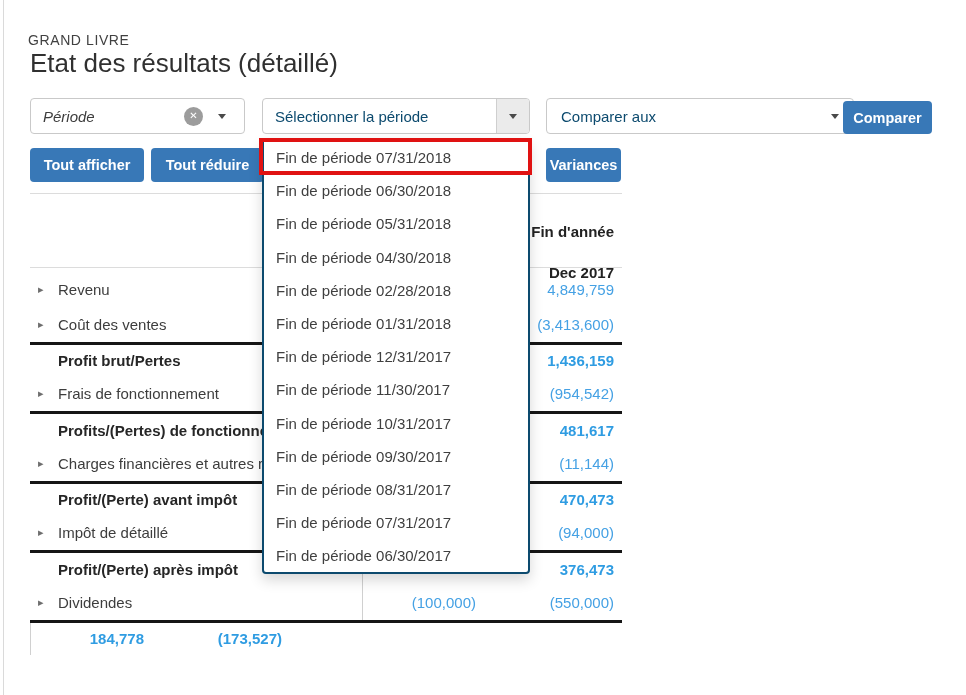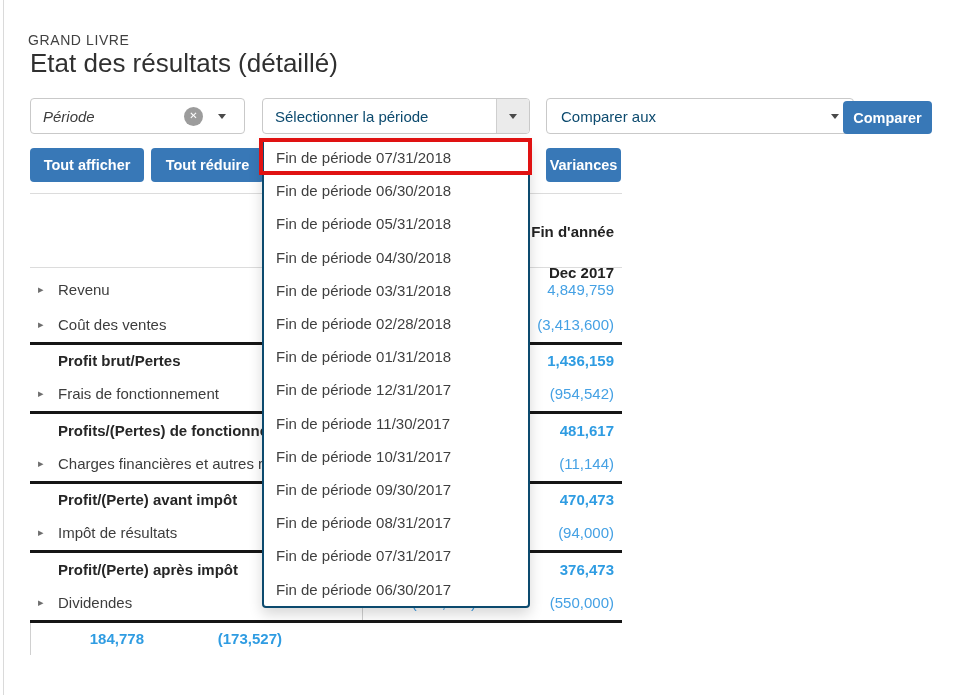"Fin de période 03/31/2018" div.dd-item { html: <div>Fin de période 03/31/2018</div> -> none }
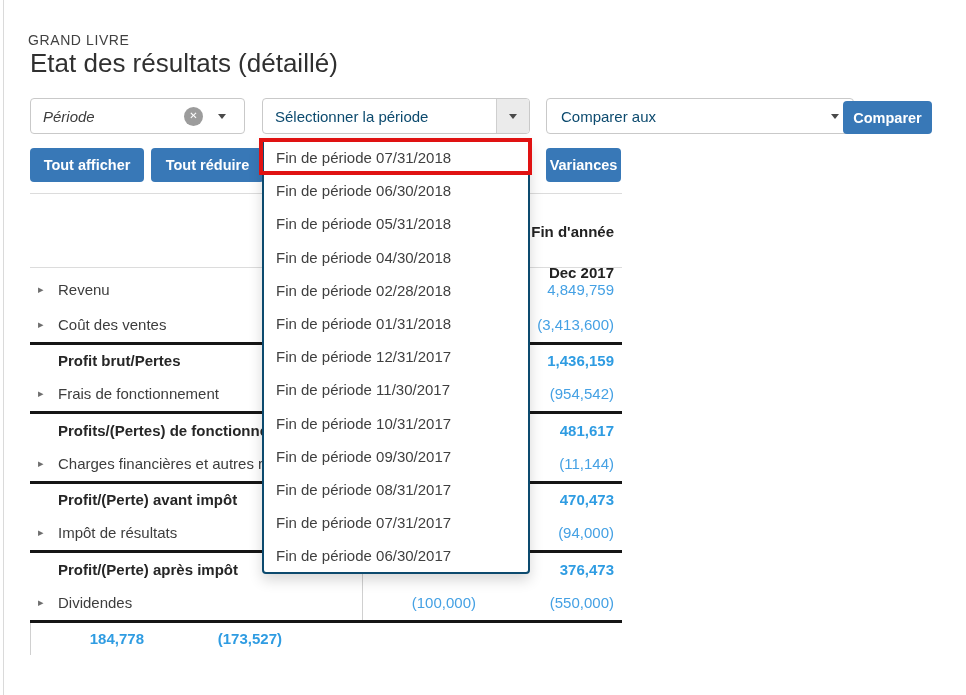"Impôt de résultats" span { text: résultats -> détaillé }
